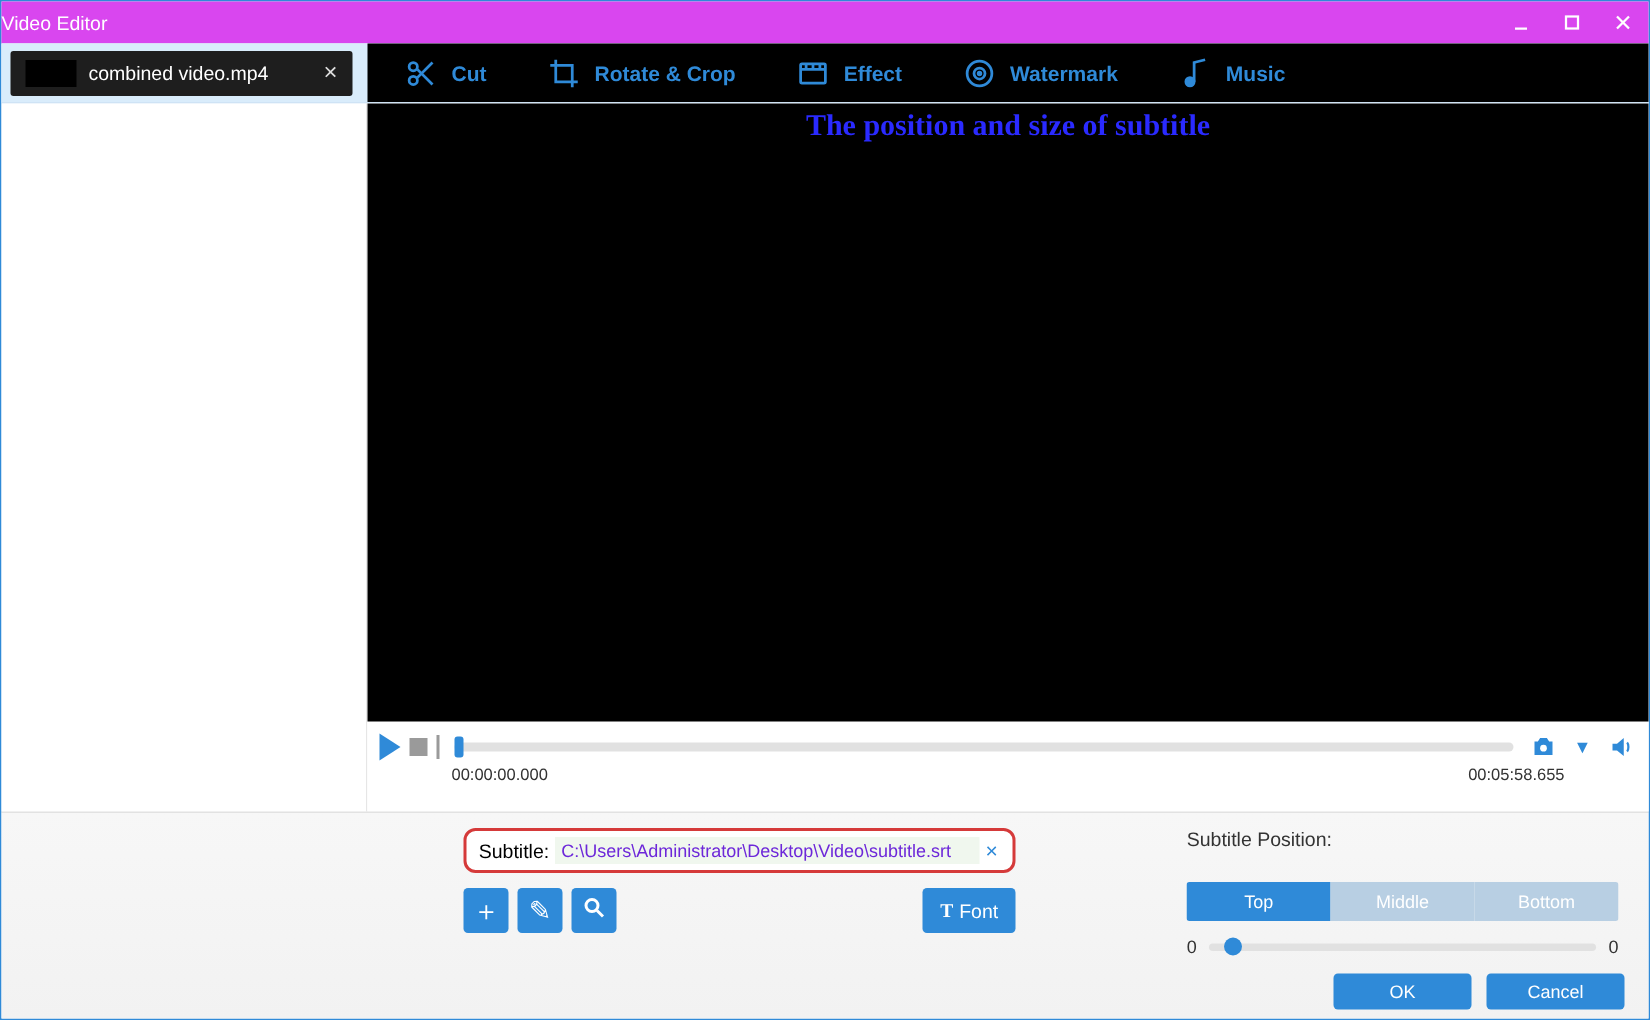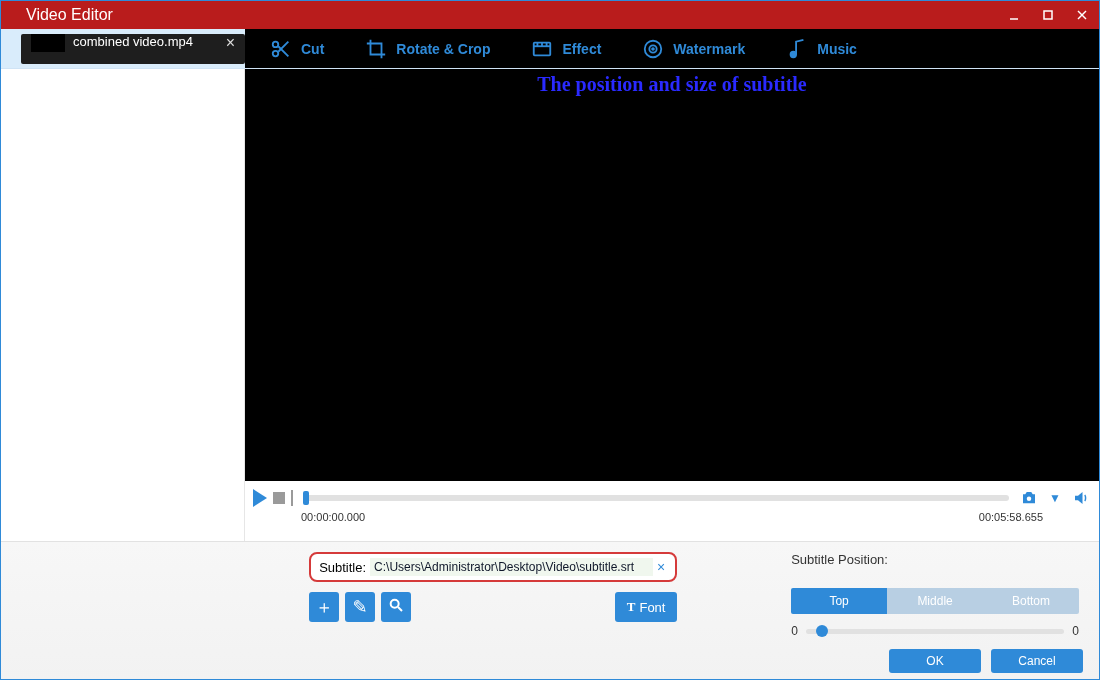"Video Editor" .titlebar { background: #b91c1c -> #d946ef; font-size: 16px -> 13px; padding-left: 25px -> 0 }
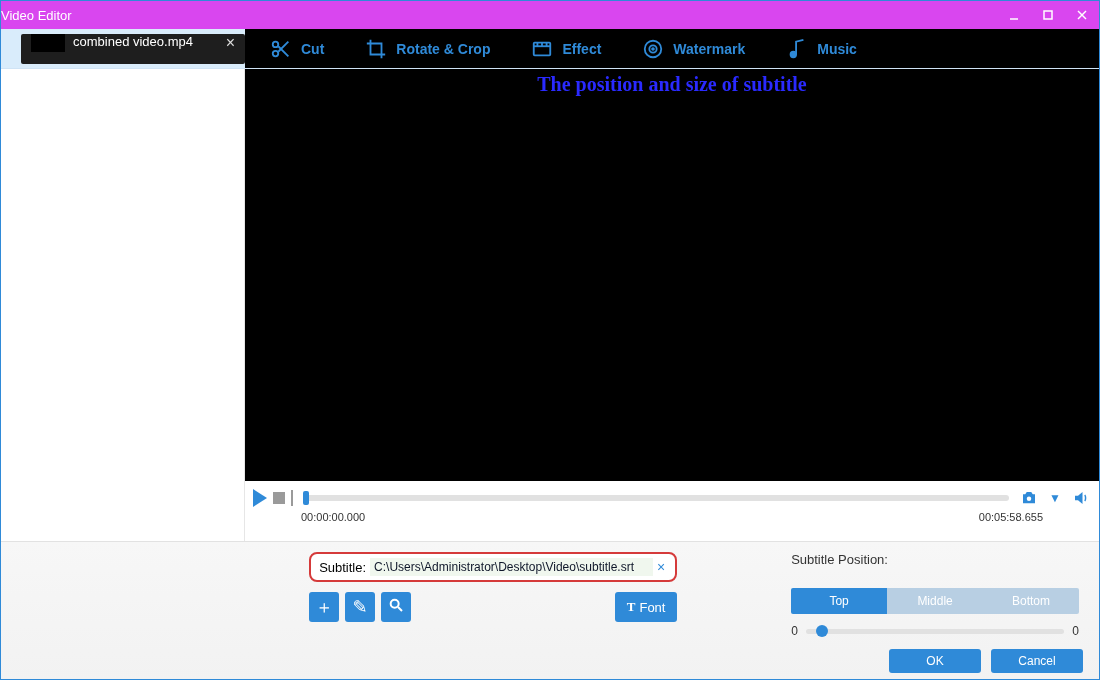"combined video.mp4" .file-tab { align-items: none -> center; margin-left: 20px -> 6px }
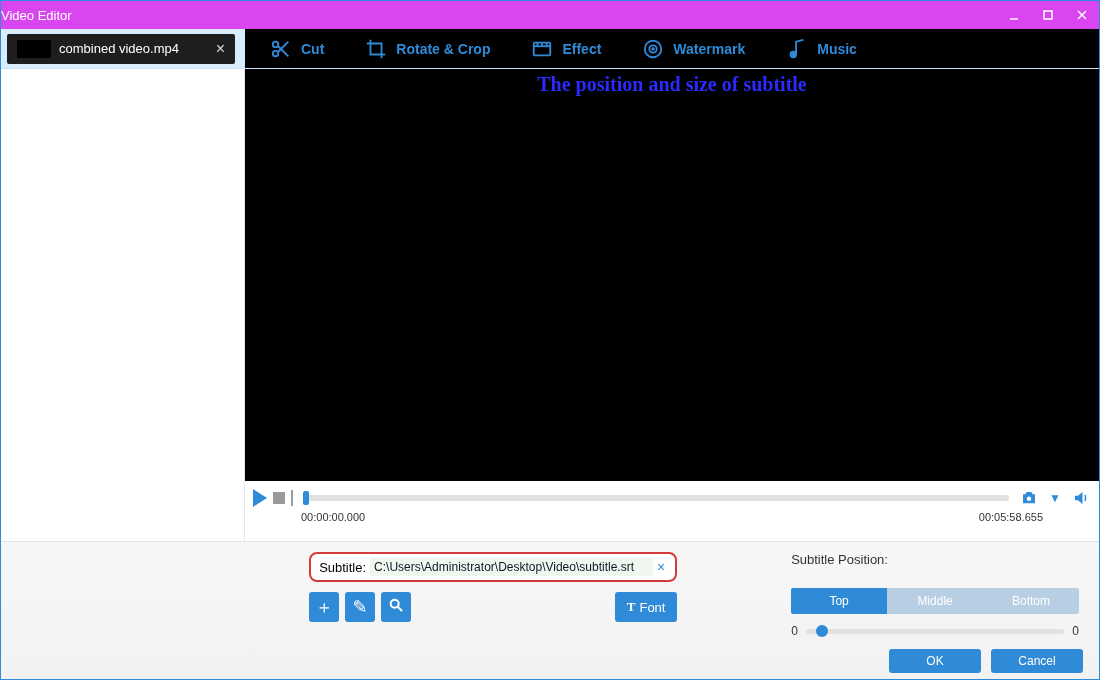"C:\Users\Administrator\Desktop\Video\sub" .subtitle-box input { color: #0f172a -> #6d28d9 }
